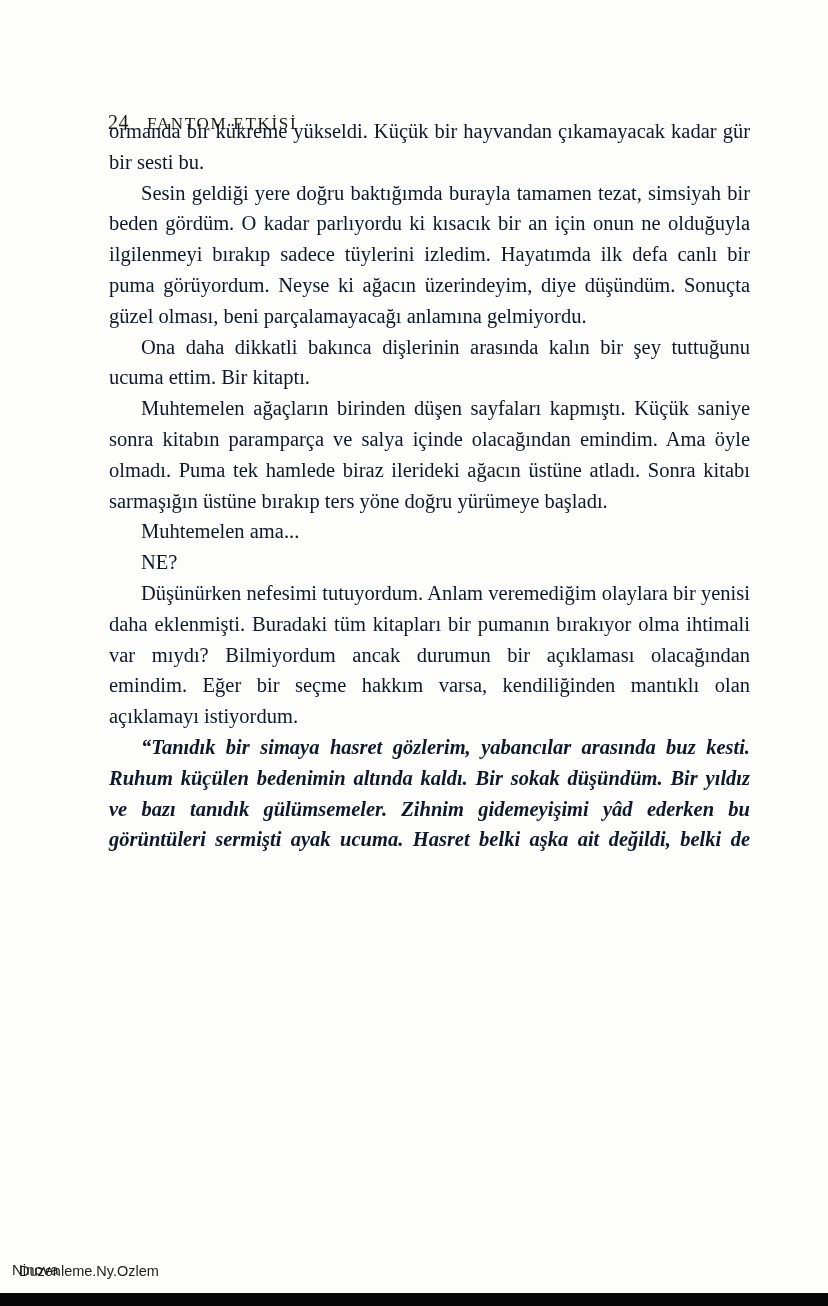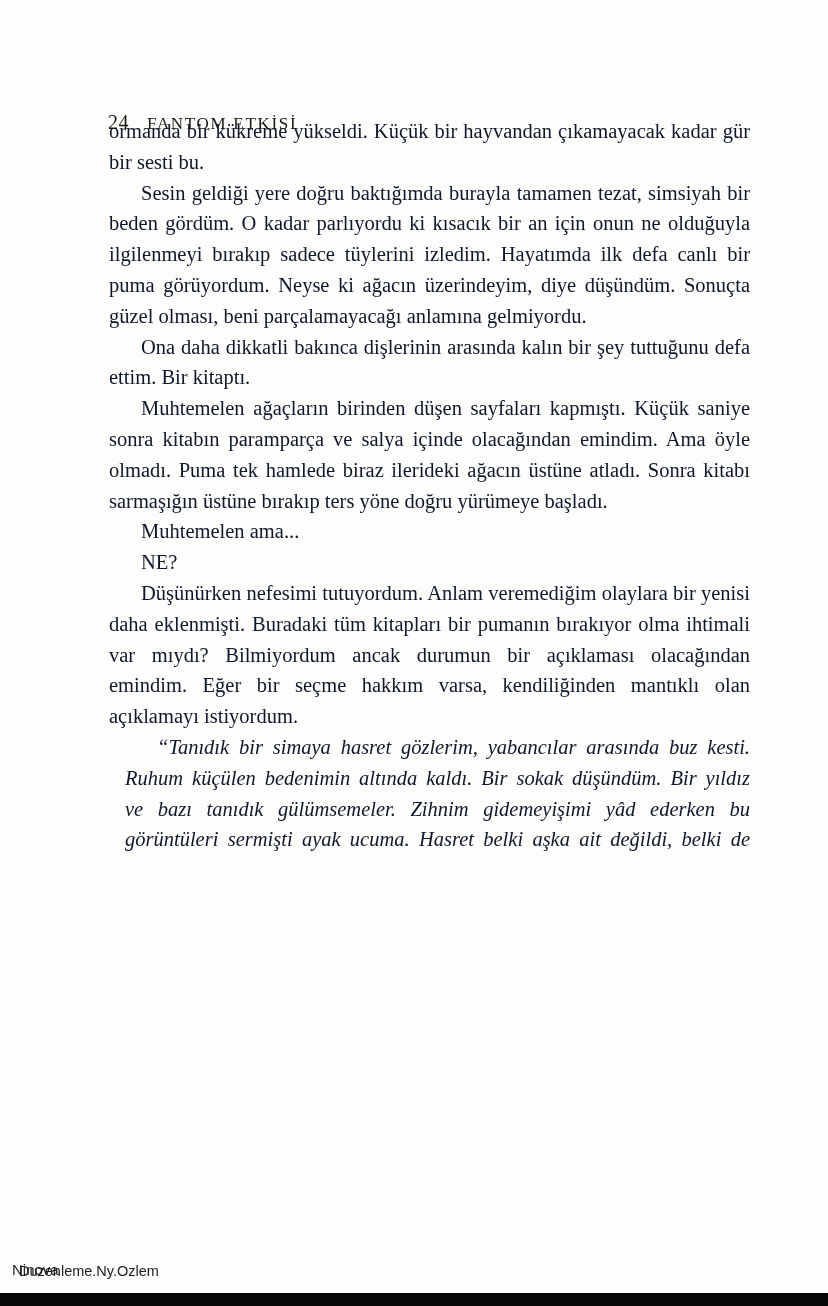"Ona daha dikkatli bakınca dişlerinin" span { text: defa -> ucuma }
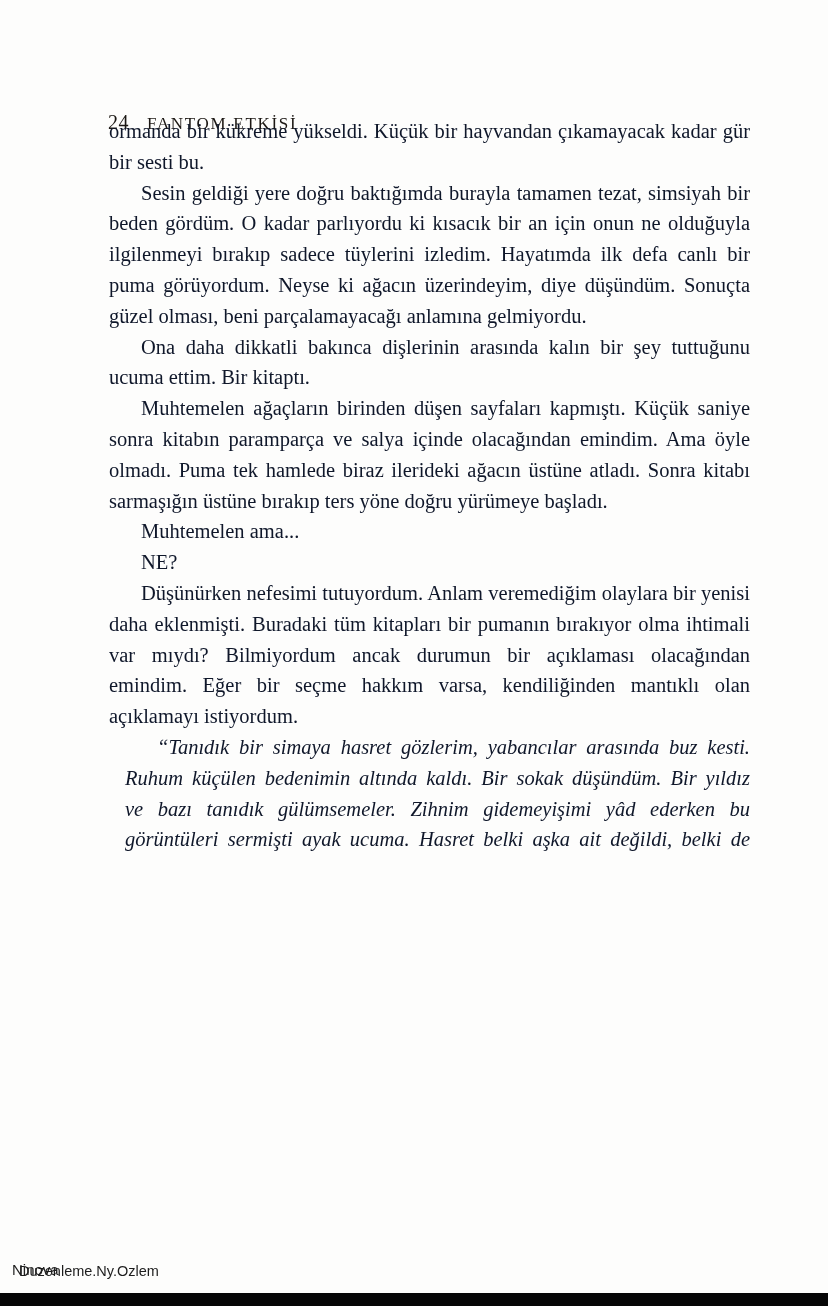"“Tanıdık bir simaya hasret gözlerim," .quote { font-weight: 400 -> 700; margin-left: 16px -> none }
